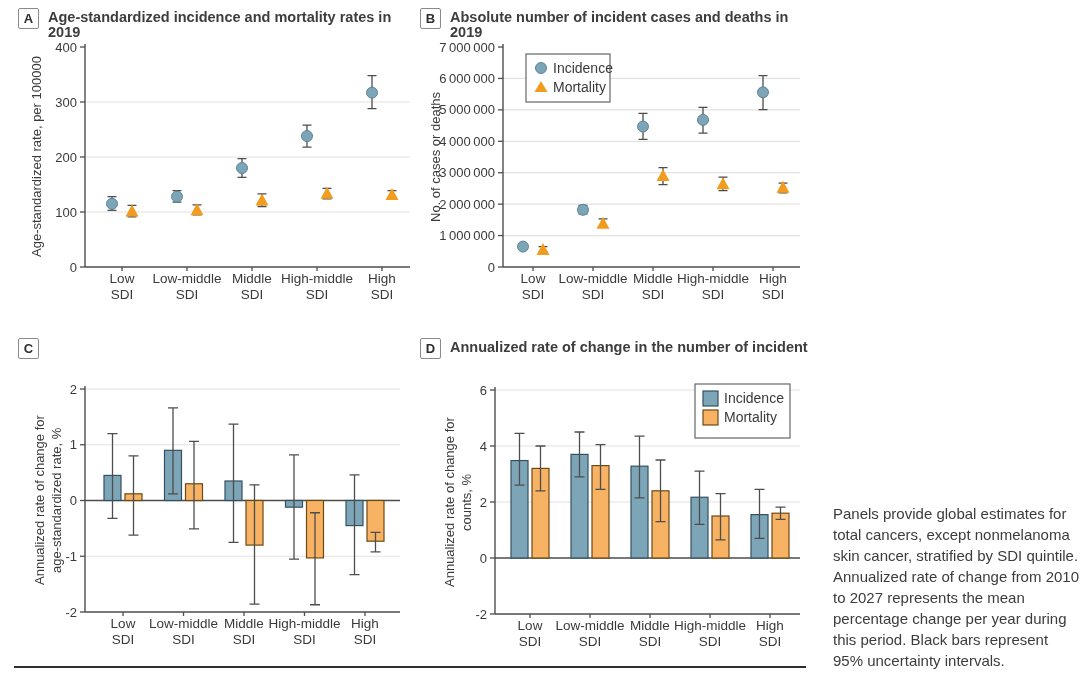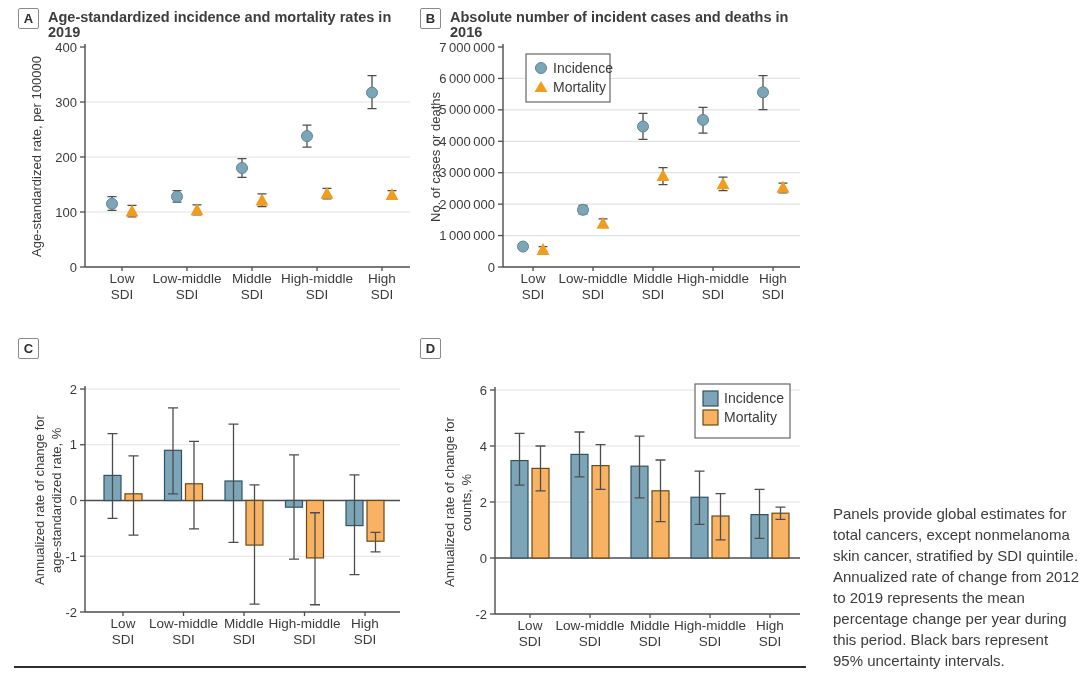"Absolute number of incident cases" div { text: 2016 -> 2019 }
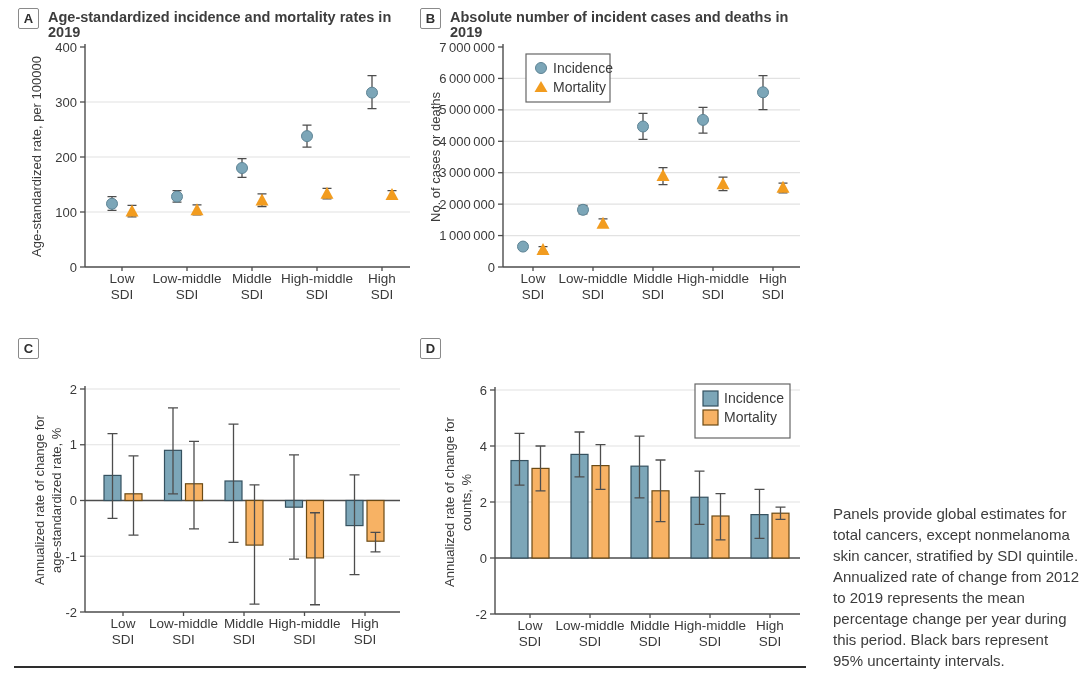"Annualized rate of change in" div { html: none -> <div>Annualized rate of change in the number of incident</div> }
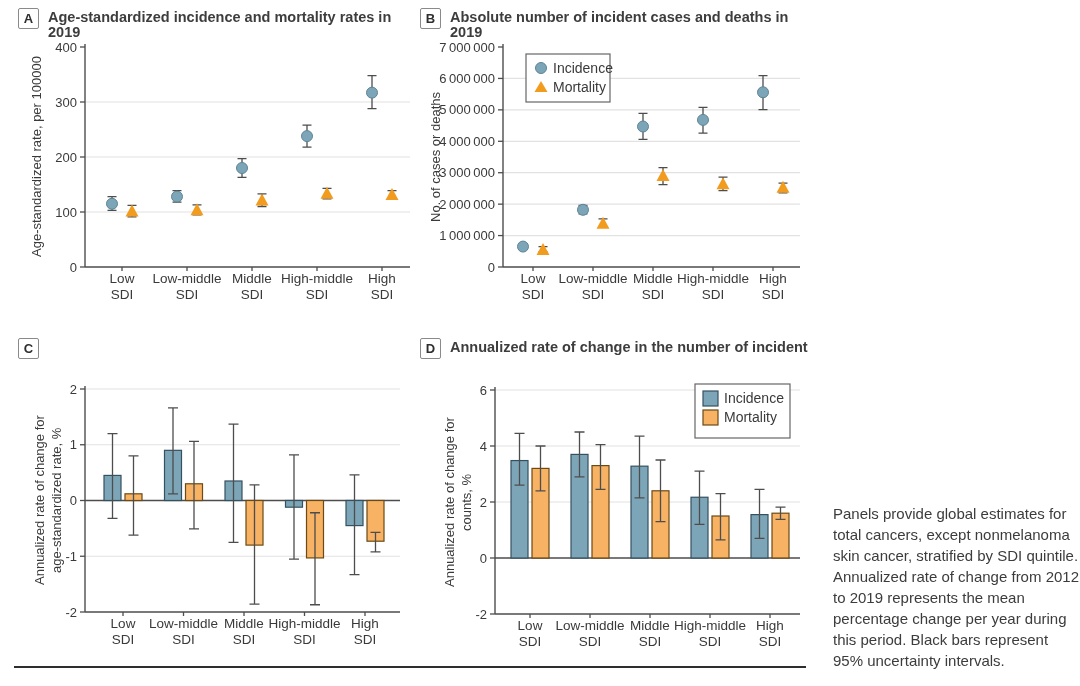"Panels provide global estimates for" div.caption { text: 2012 to 2019 -> 2010 to 2027 }
